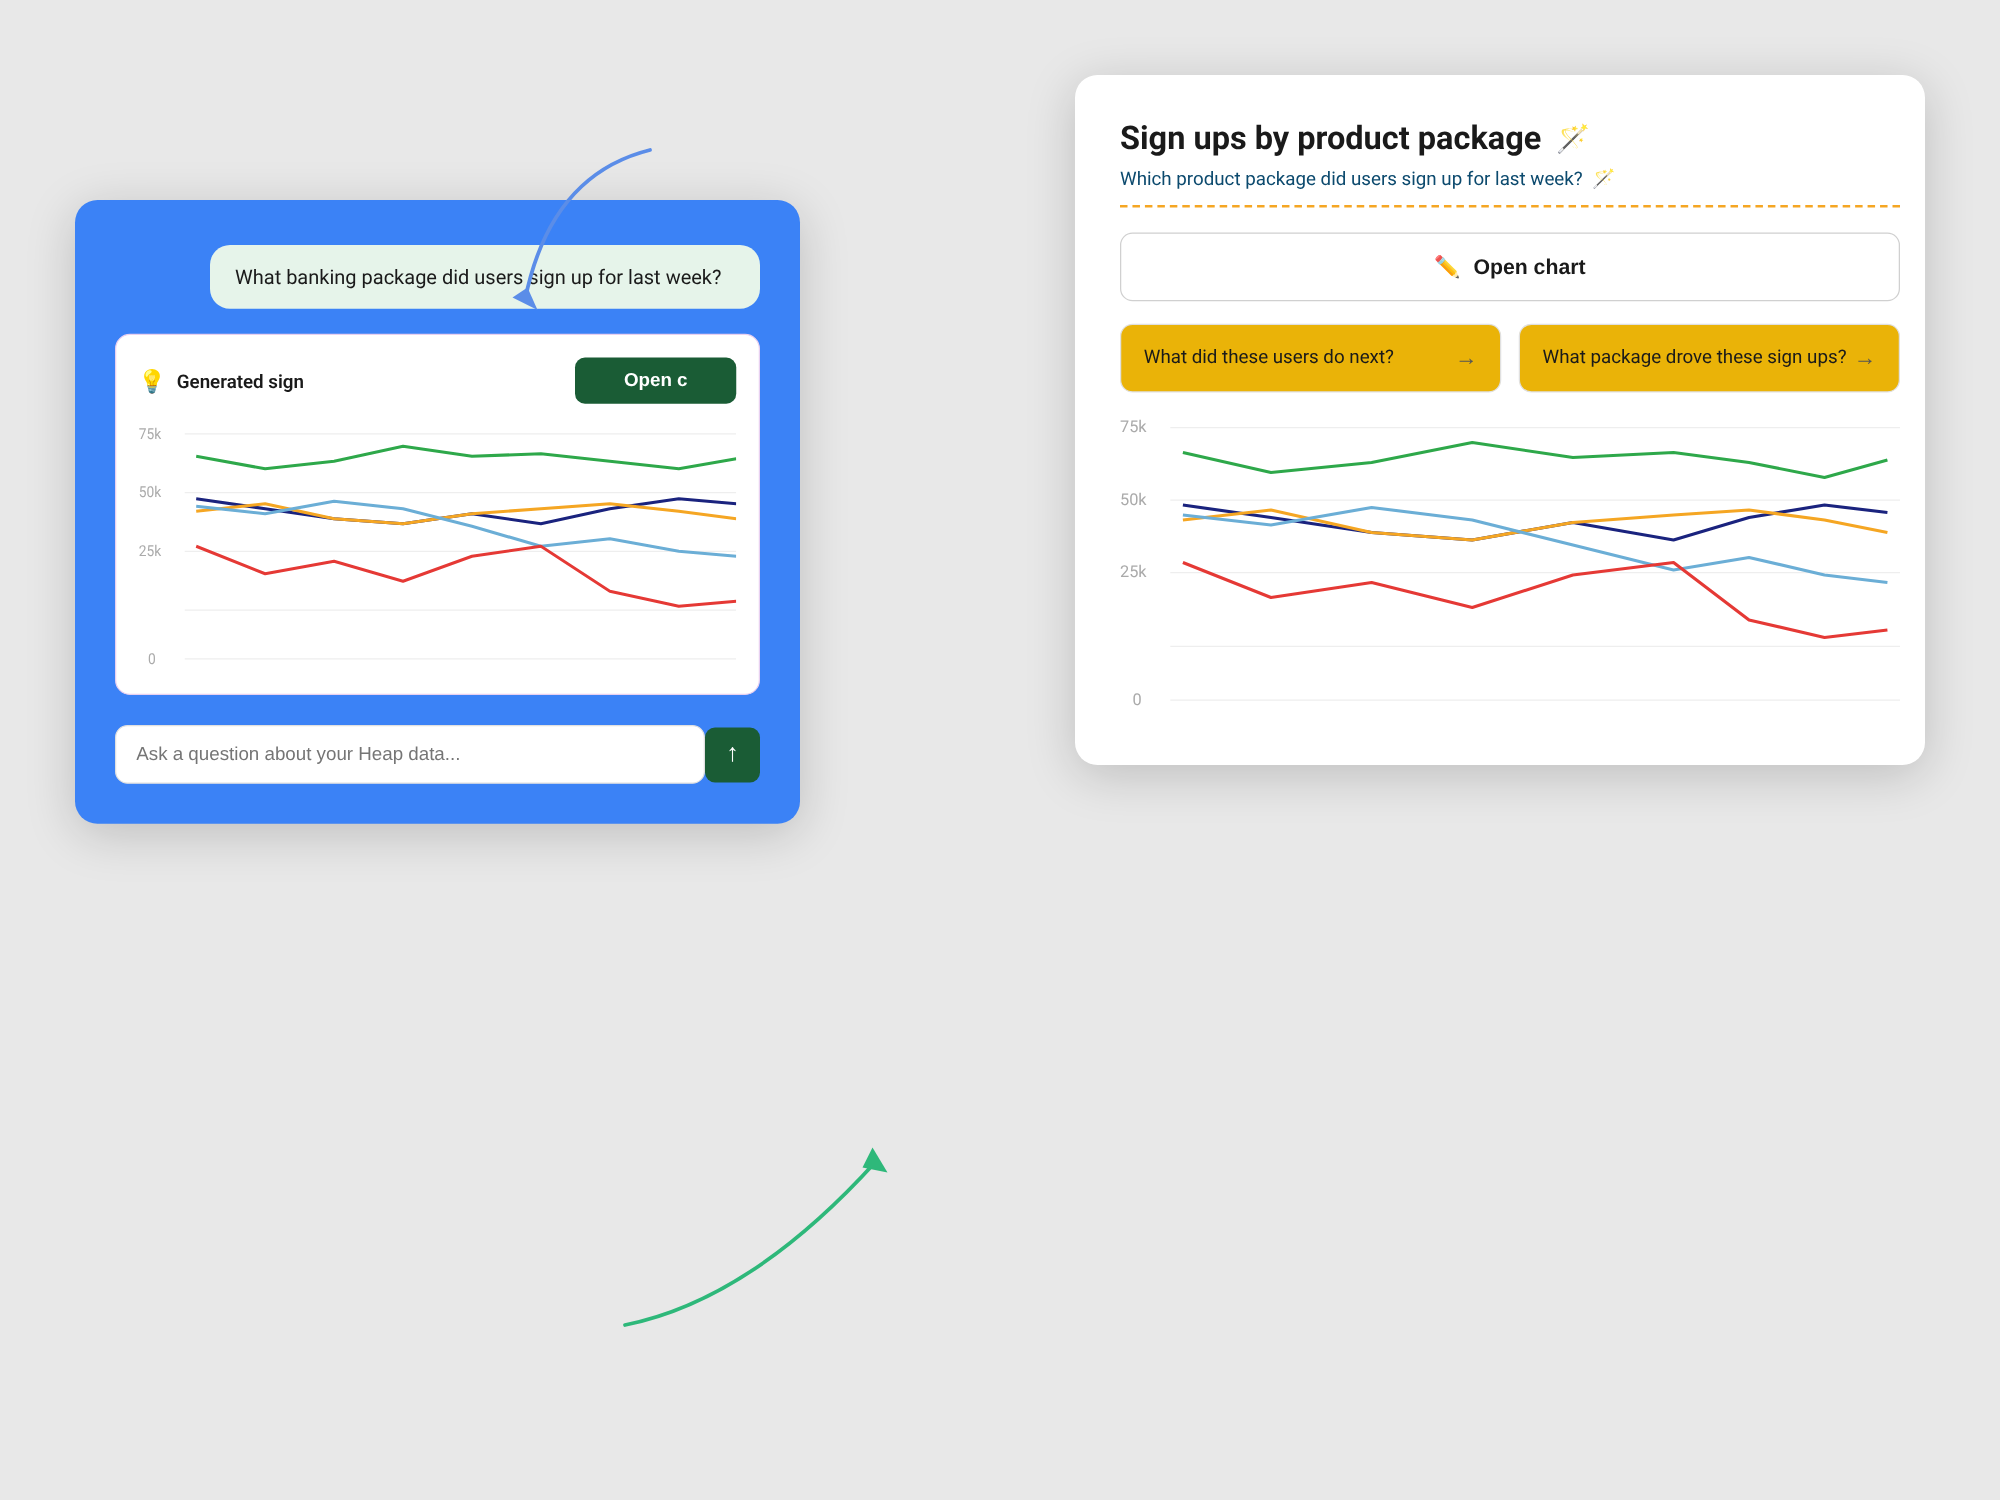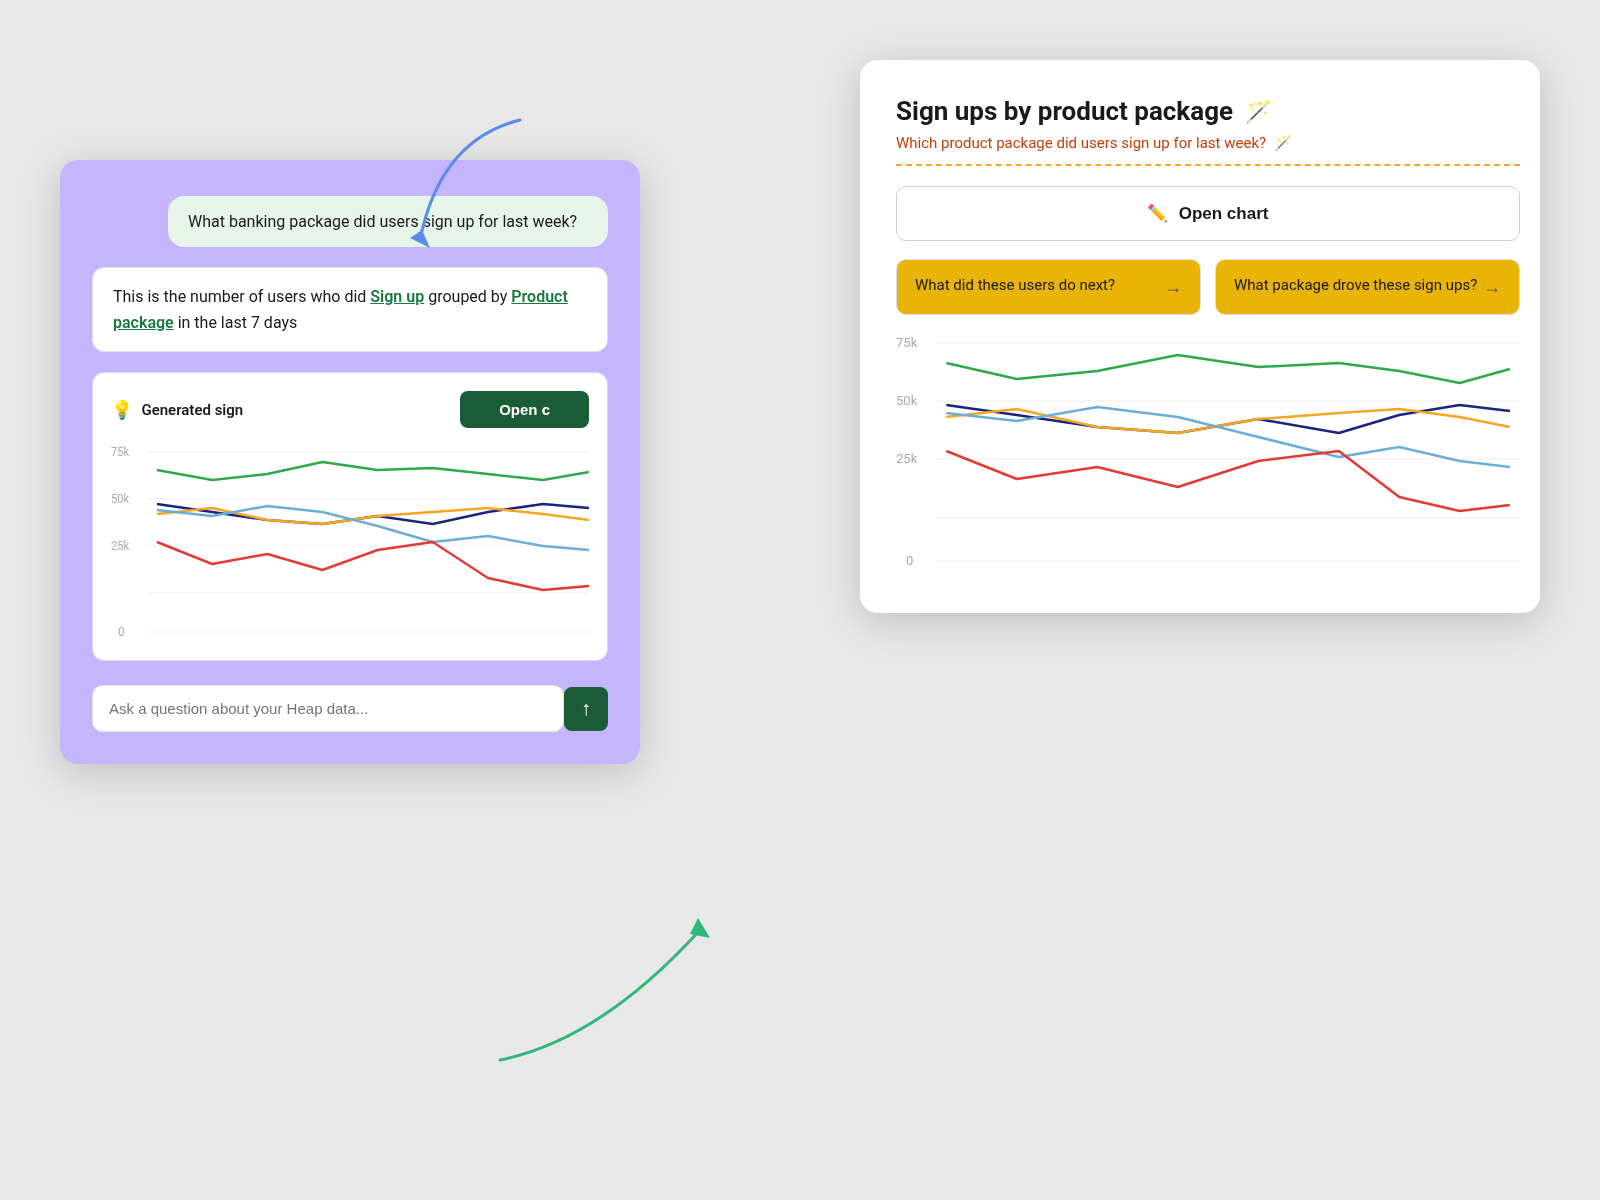"Which product package did users" .right-card-subtitle { color: #c2410c -> #0c4a6e }
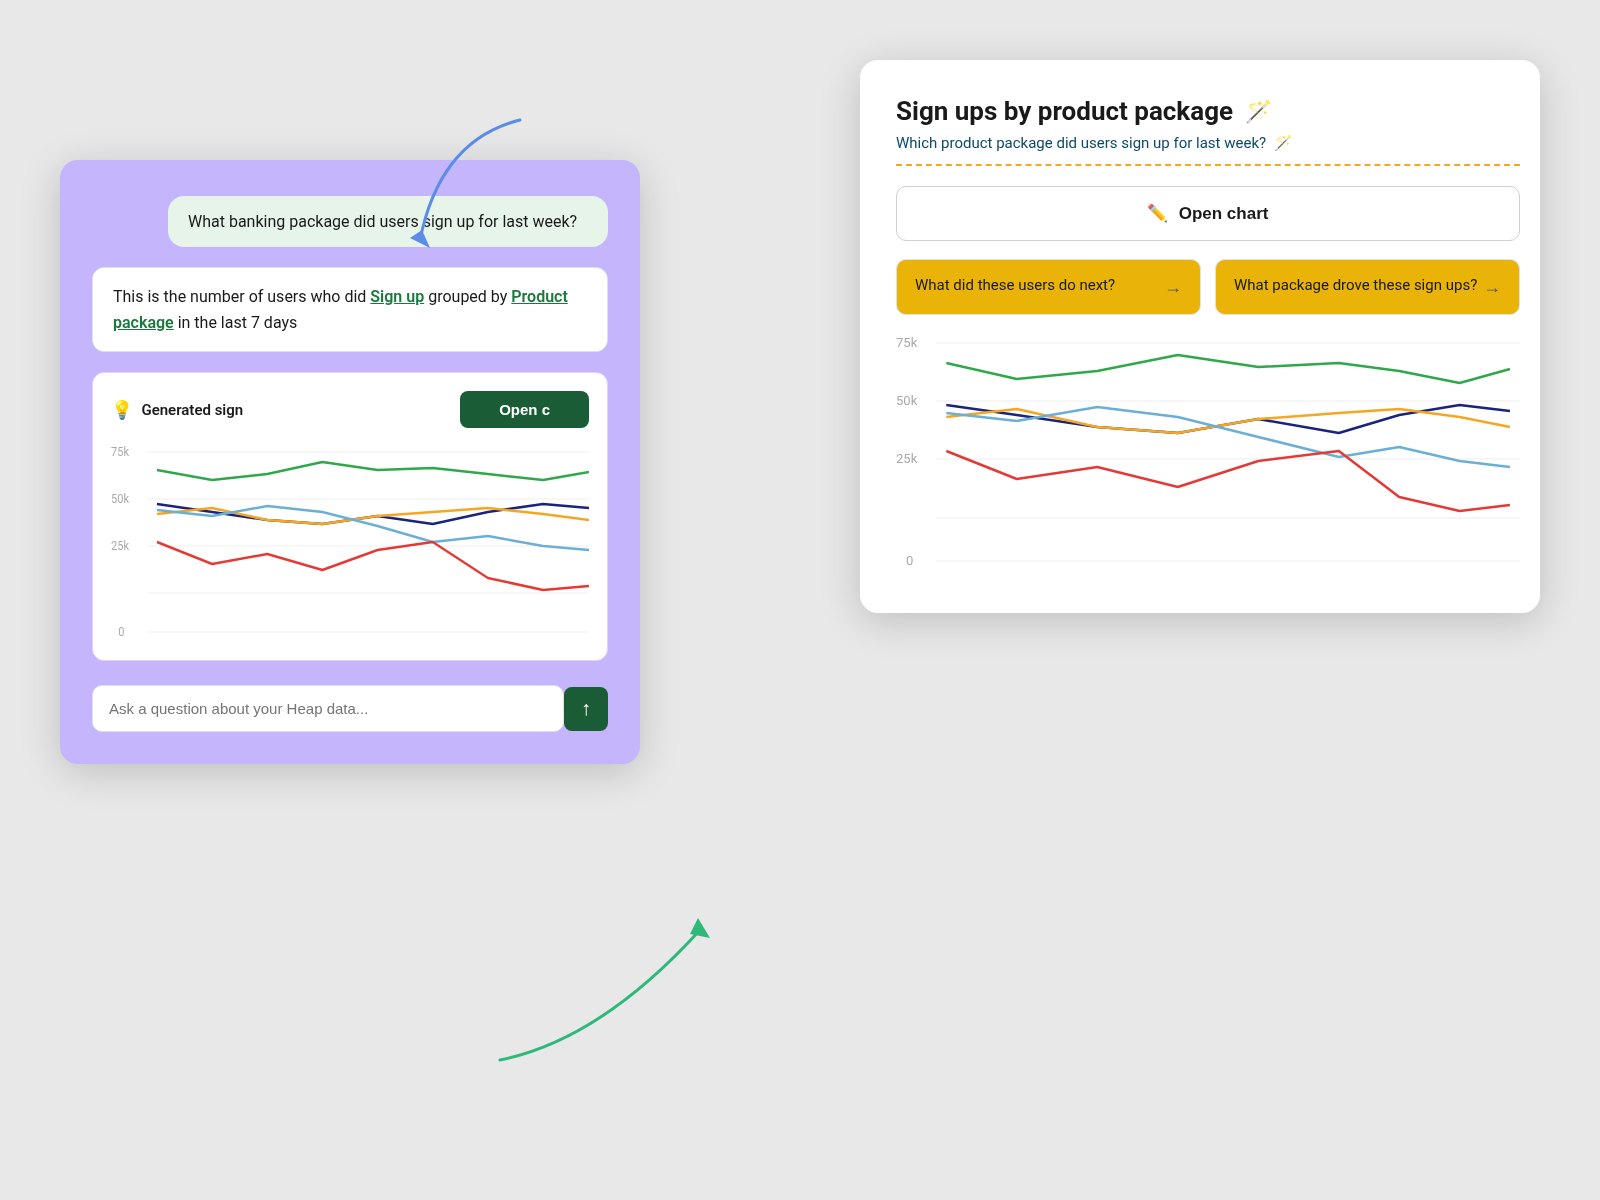"What banking package did users" .left-card { background: #c4b5fd -> #3b82f6 }
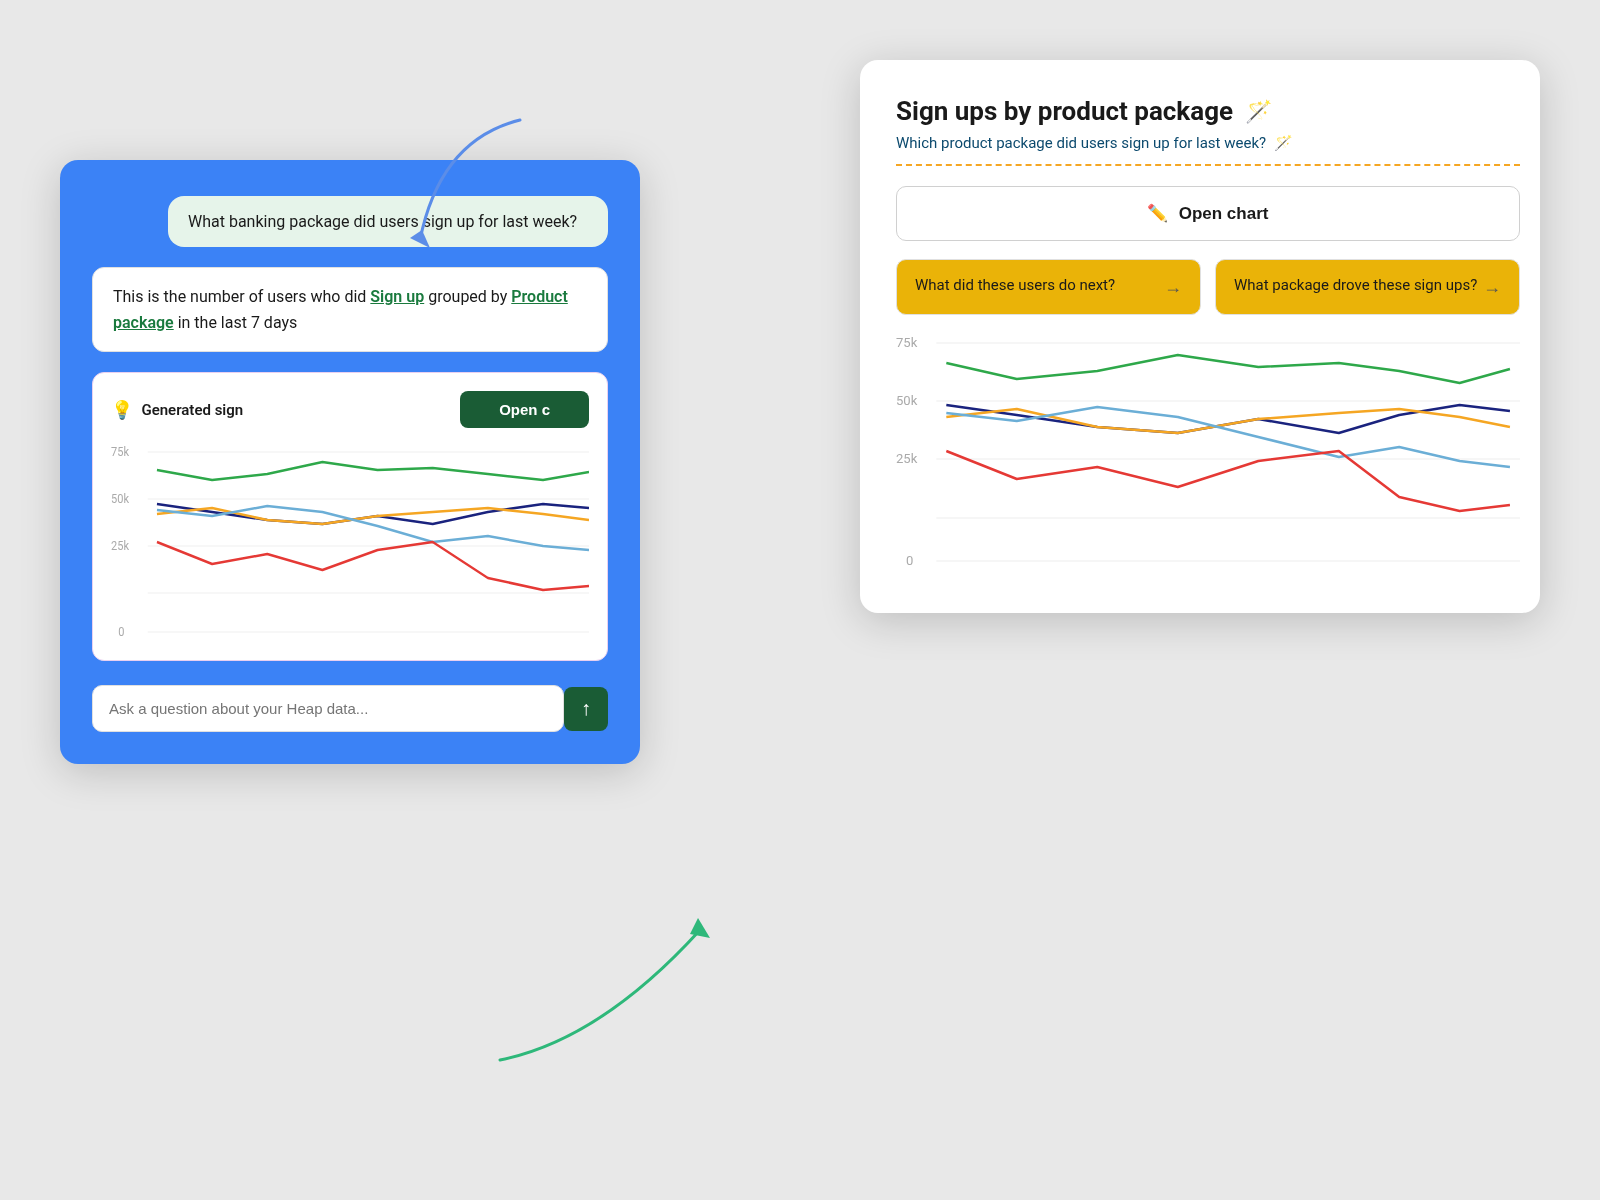"This is the number of" div.chat-answer { html: <div> <span>This is the number of users who did </span><span>Sign up</span><span> grouped by </span><span>Product package</span><span> in the last 7 days</span> </div> -> none }
